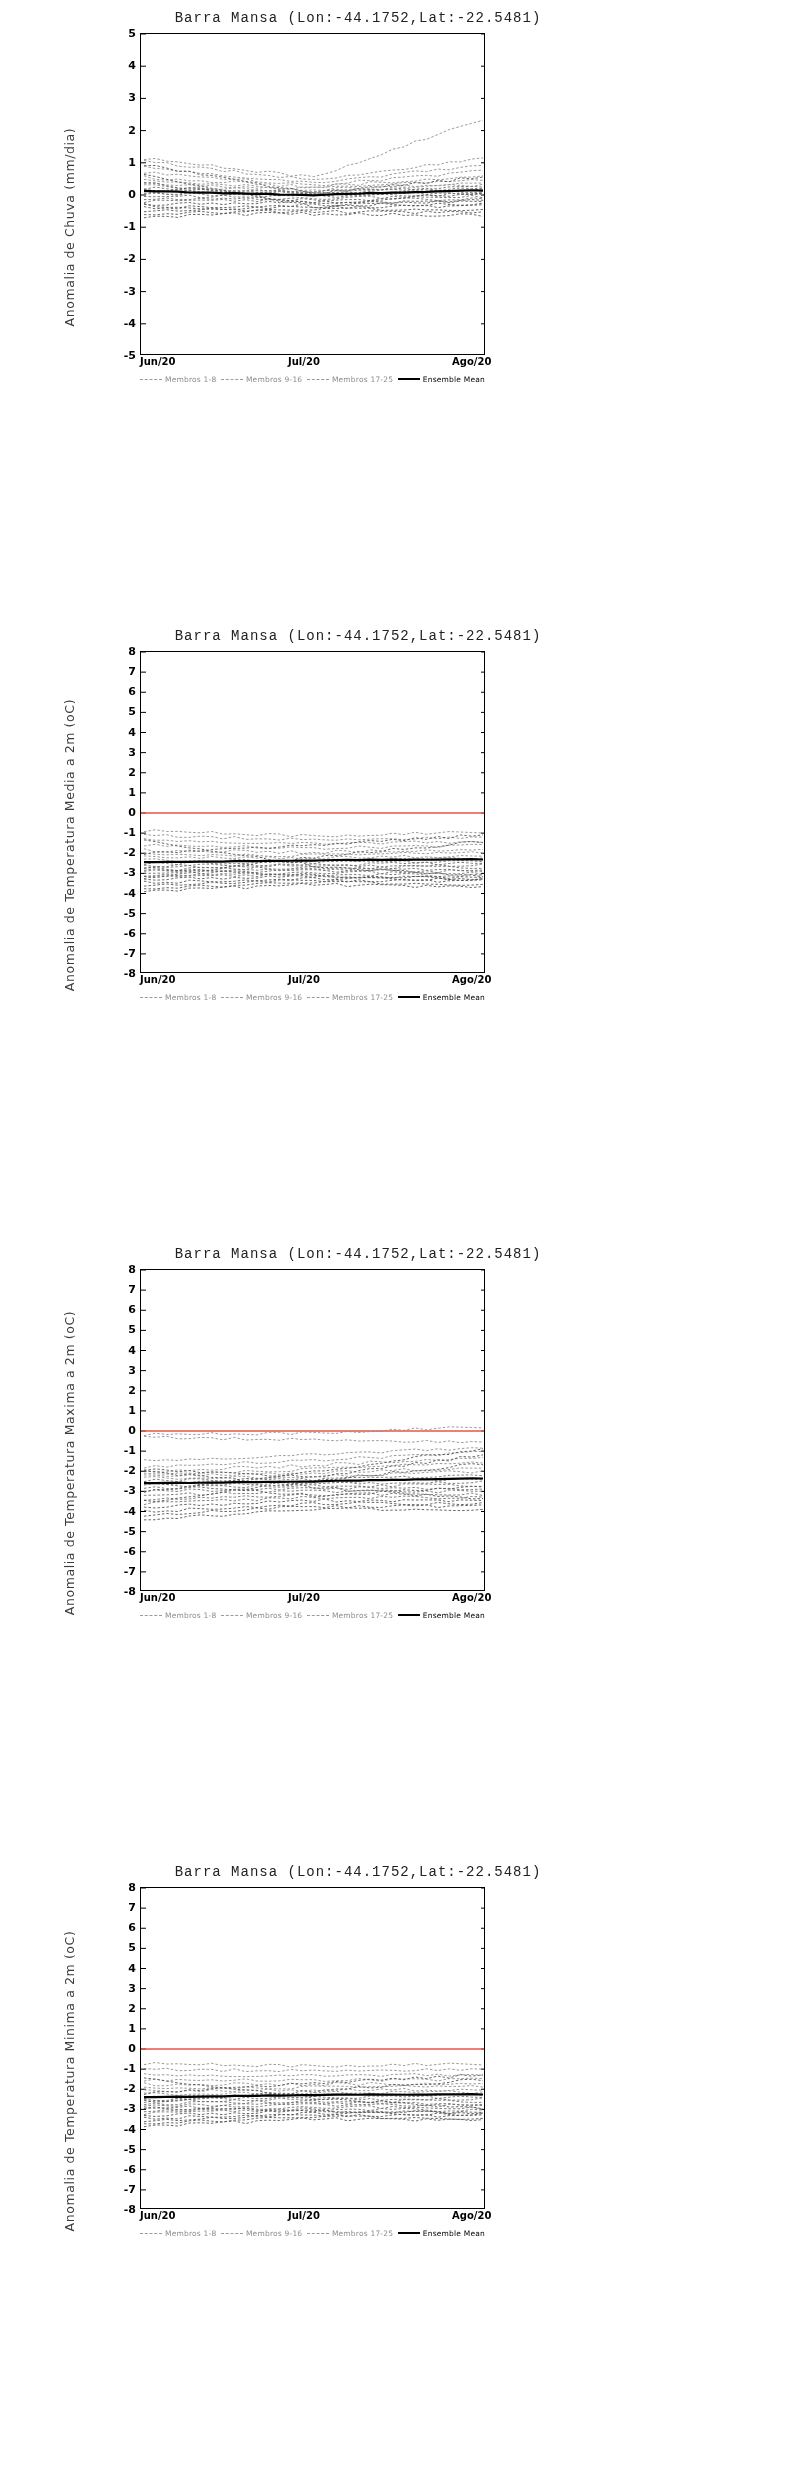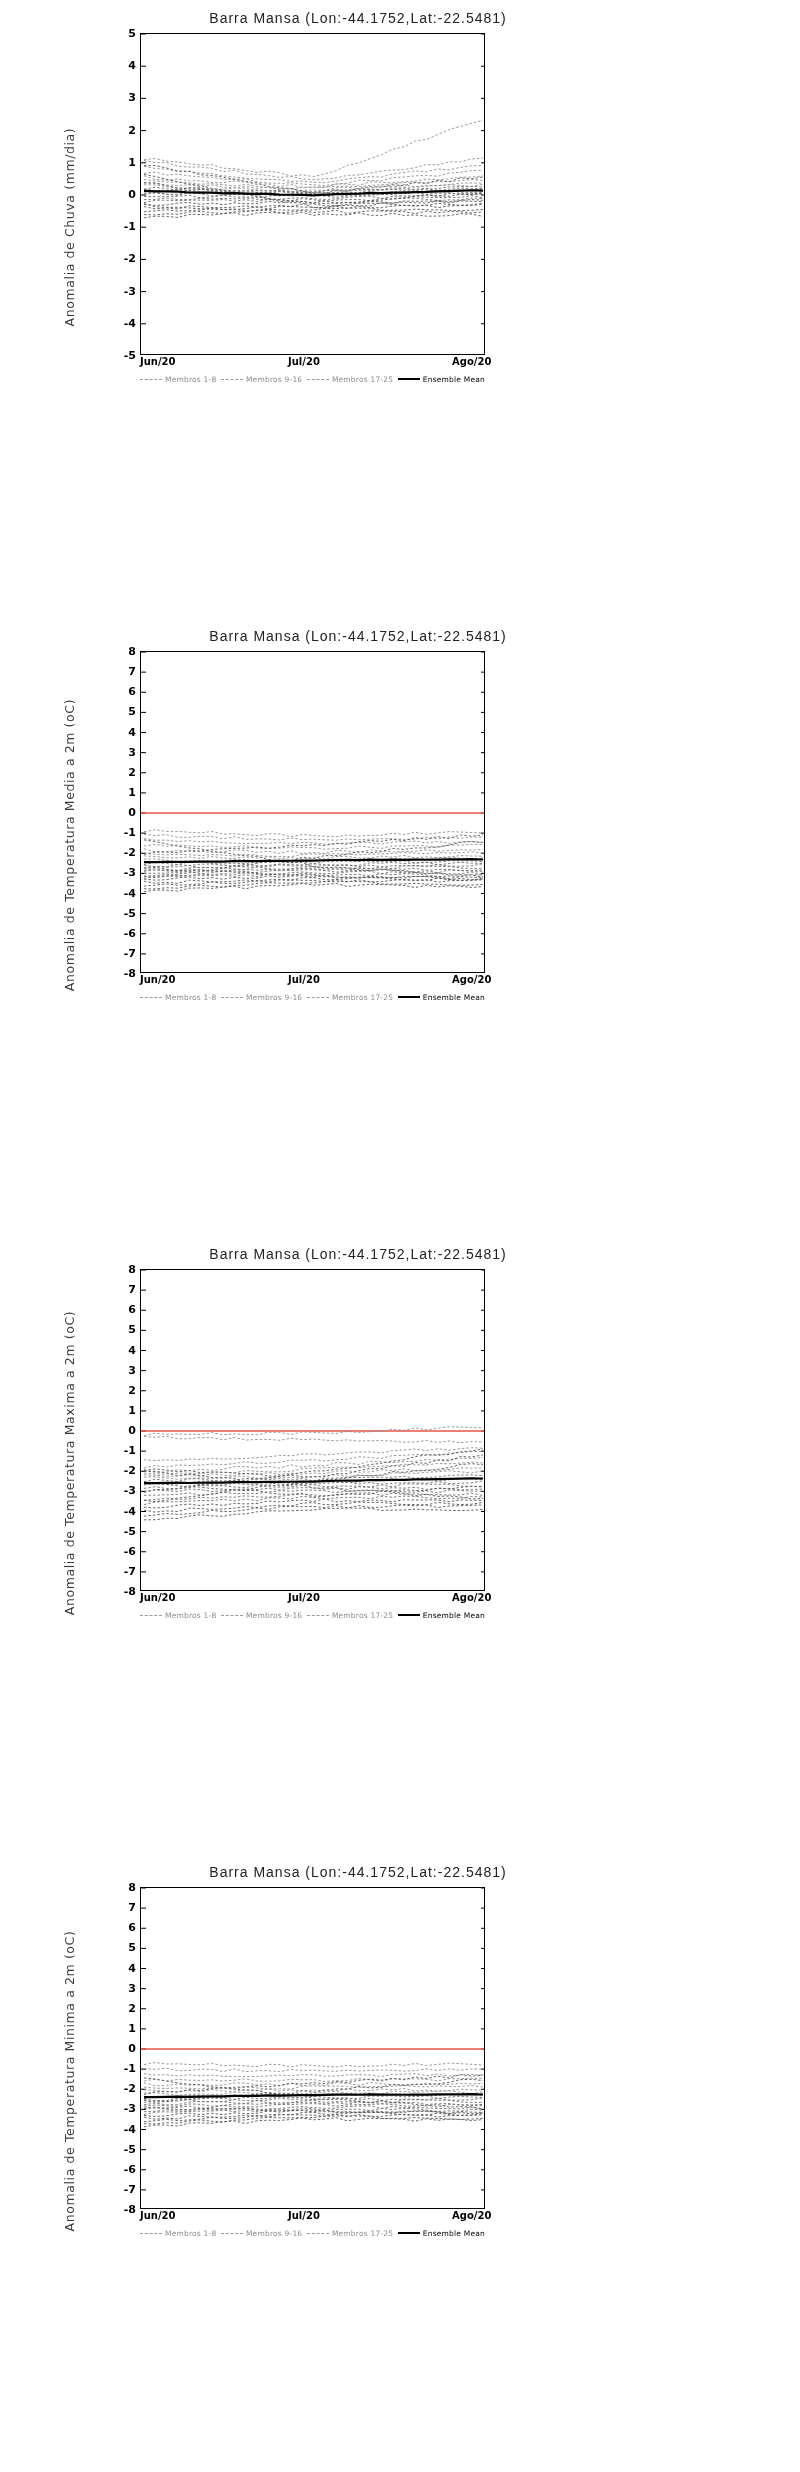"Barra Mansa (Lon:-44.1752,Lat:-22.5481)" .panel-title { font-family: Liberation Sans, sans-serif -> Liberation Mono, monospace }
